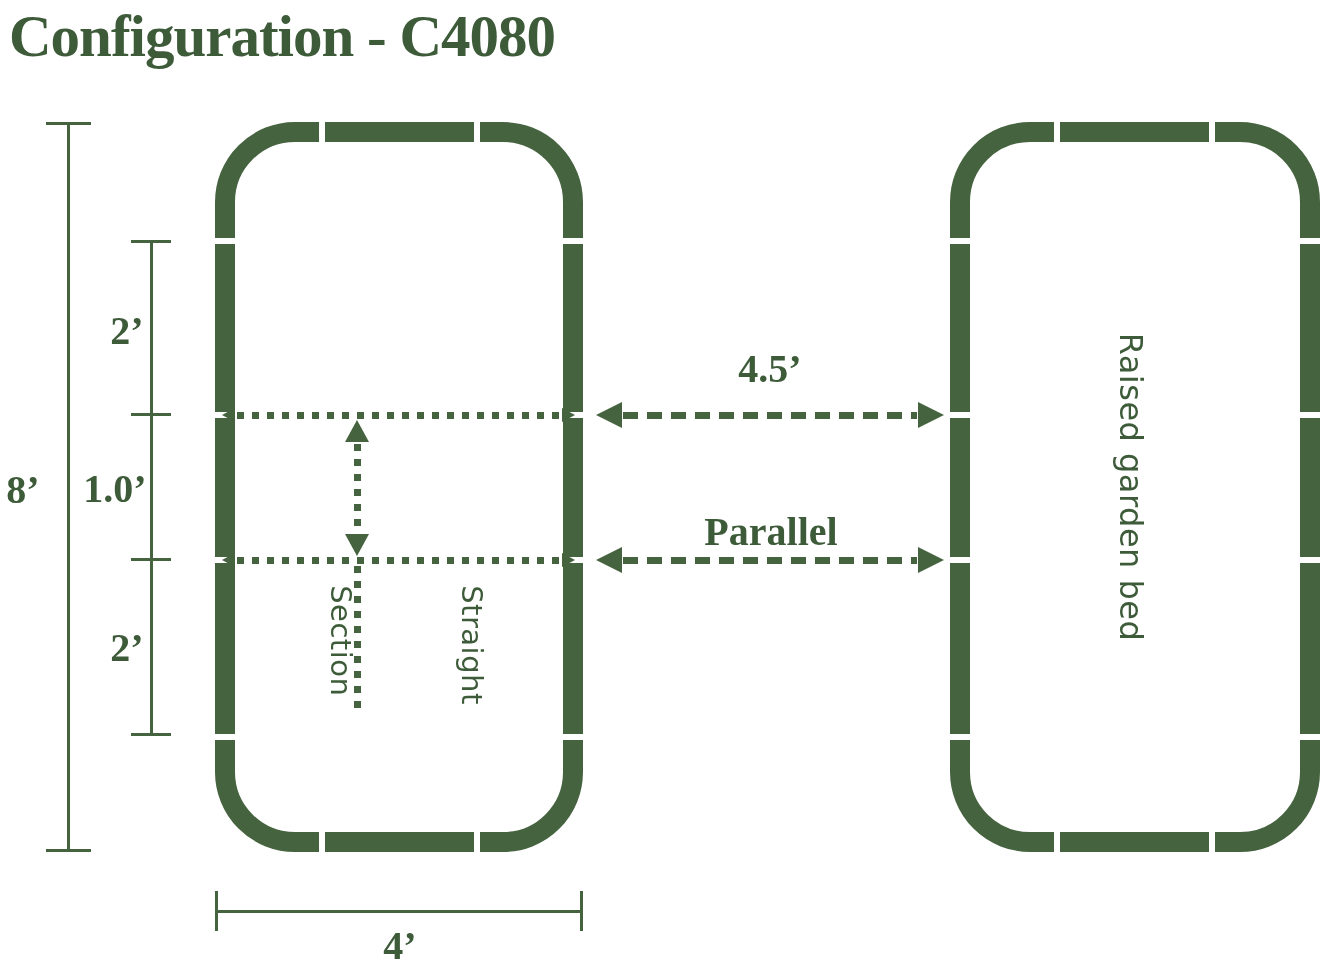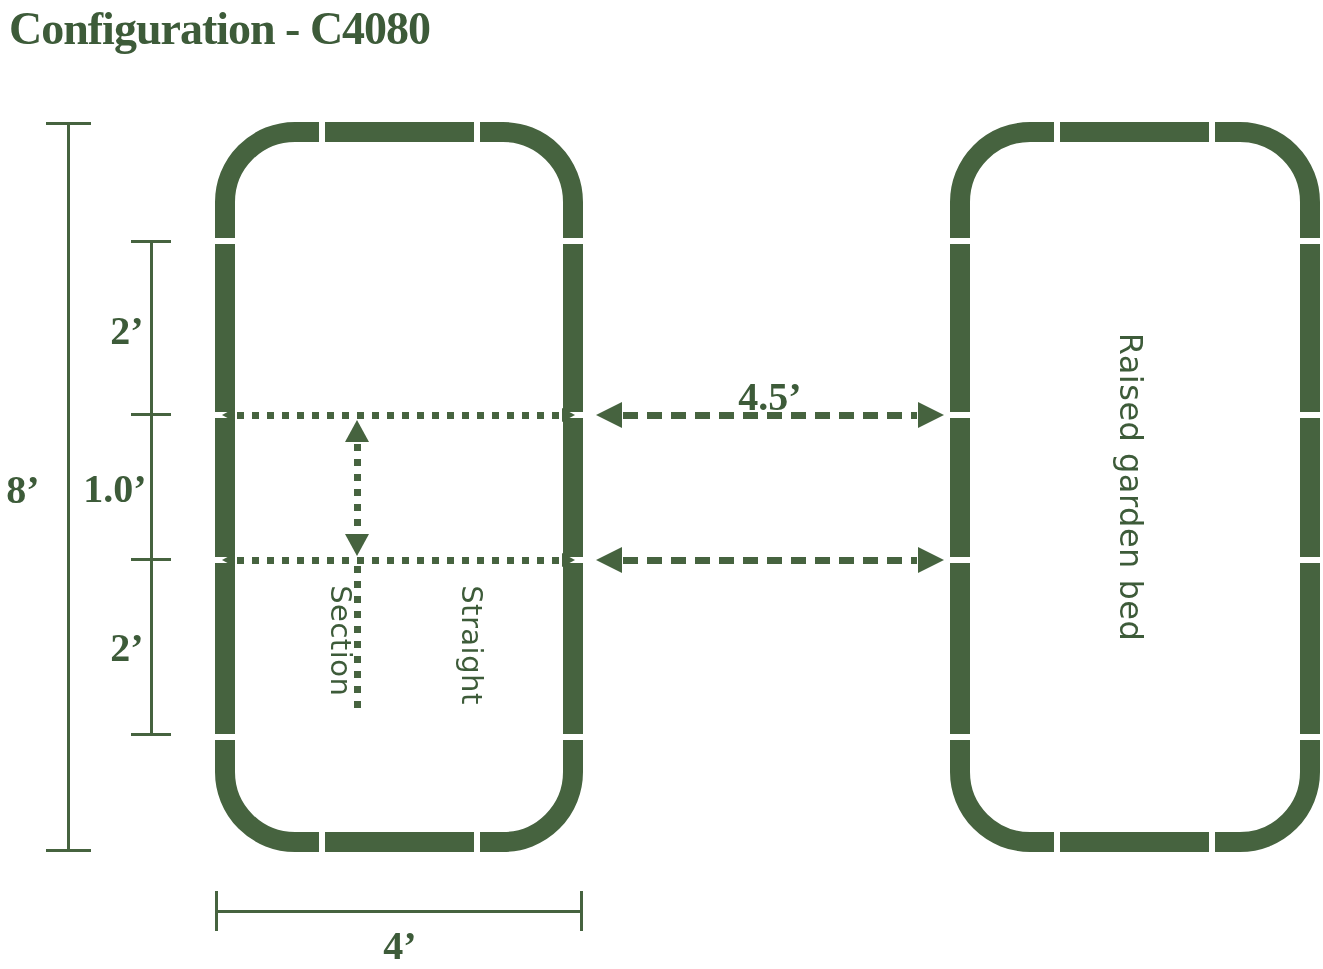"Configuration - C4080" .title { font-size: 46px -> 59px }
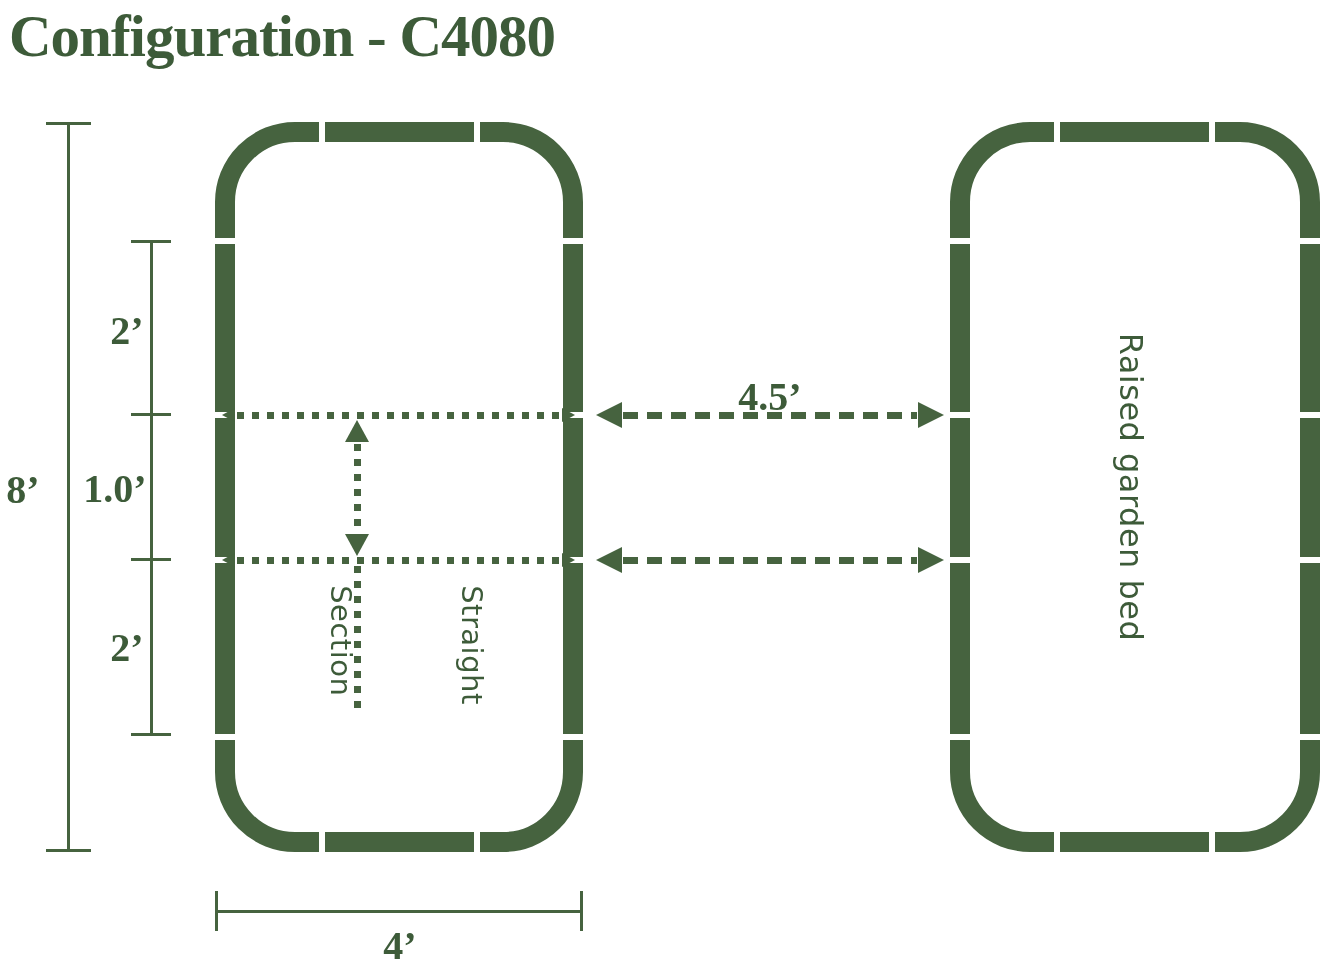"4.5’" div.serif-label { top: 396px -> 368px }
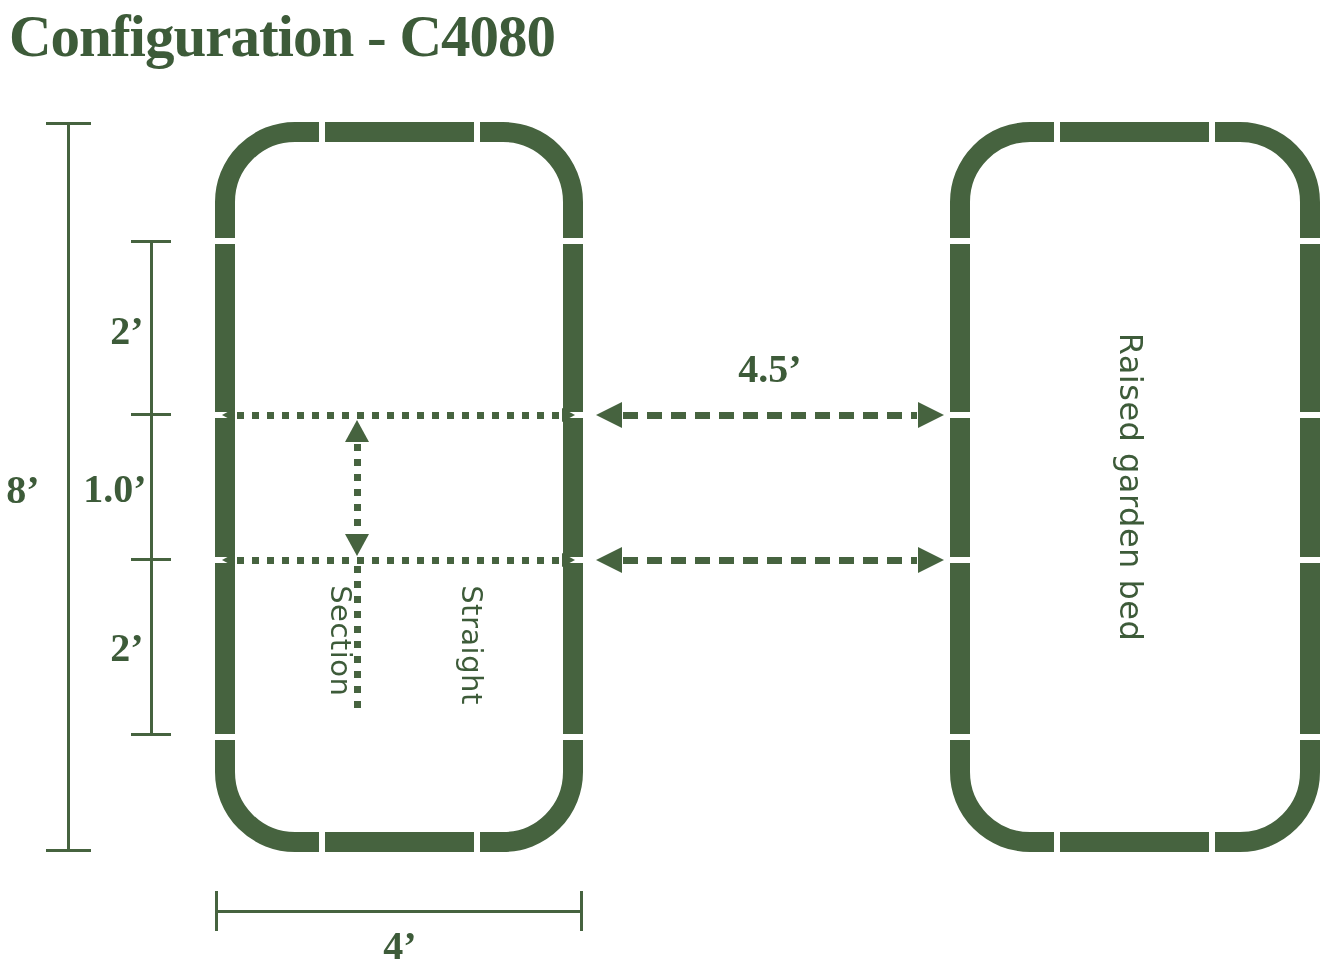"Parallel" div.serif-label { html: none -> <div>Parallel</div> }
